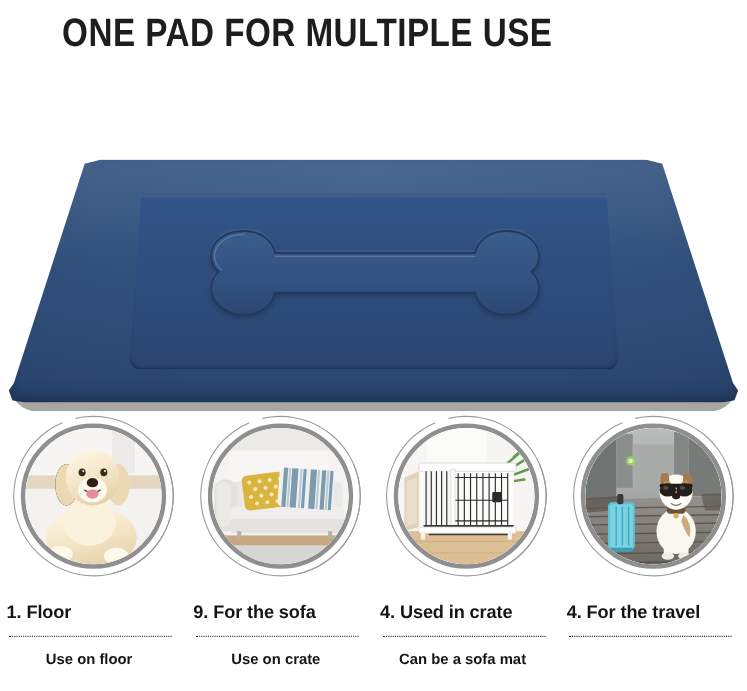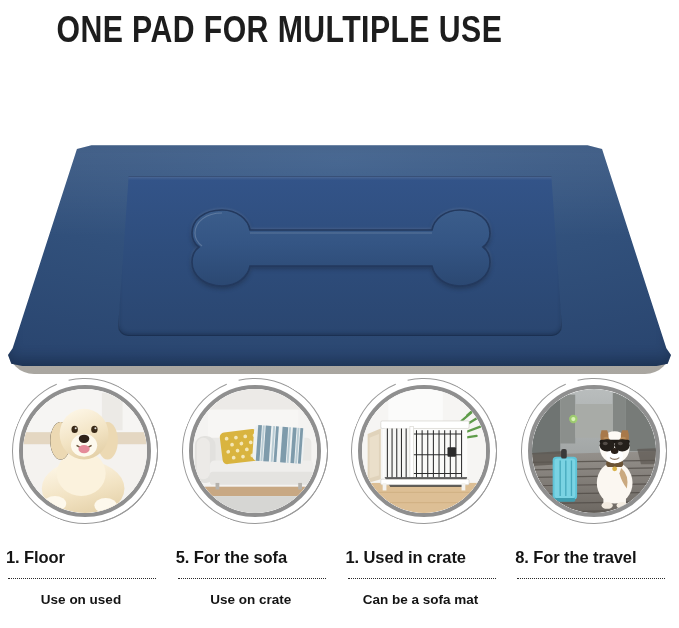"5. For the sofa" div.use-title { text: 5 -> 9 }
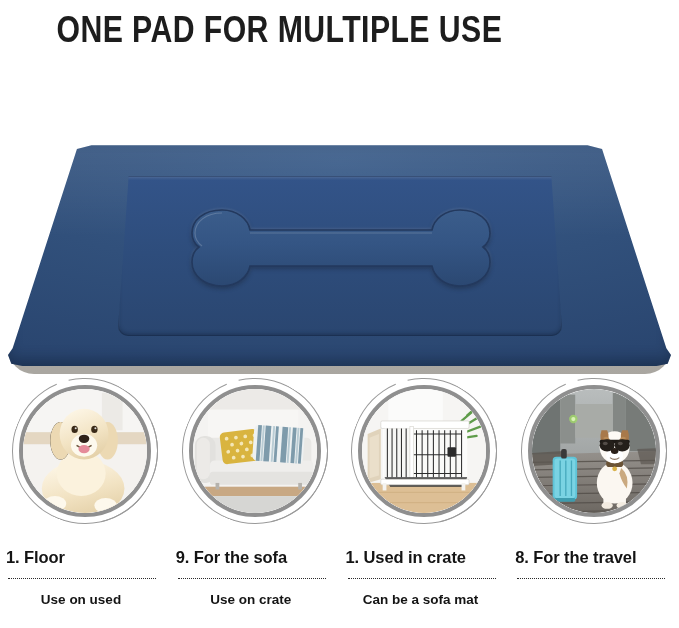"1. Used in crate" div.use-title { text: 1 -> 4 }
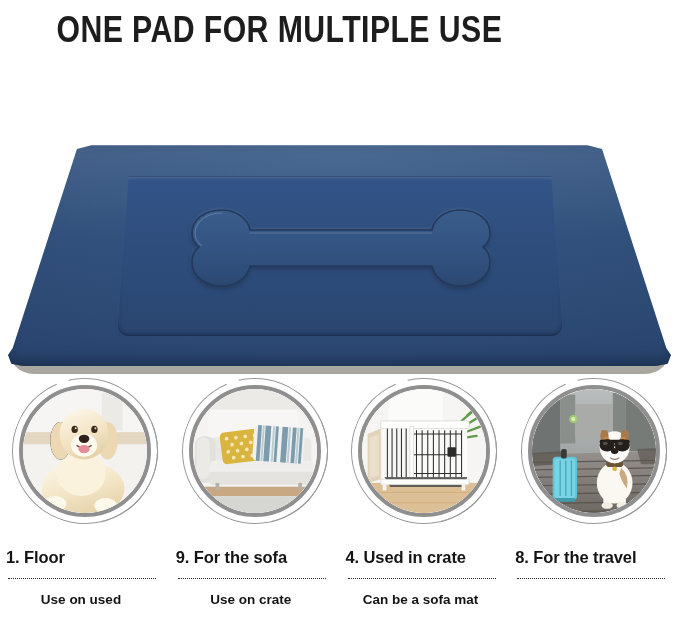"8. For the travel" div.use-title { text: 8 -> 4 }
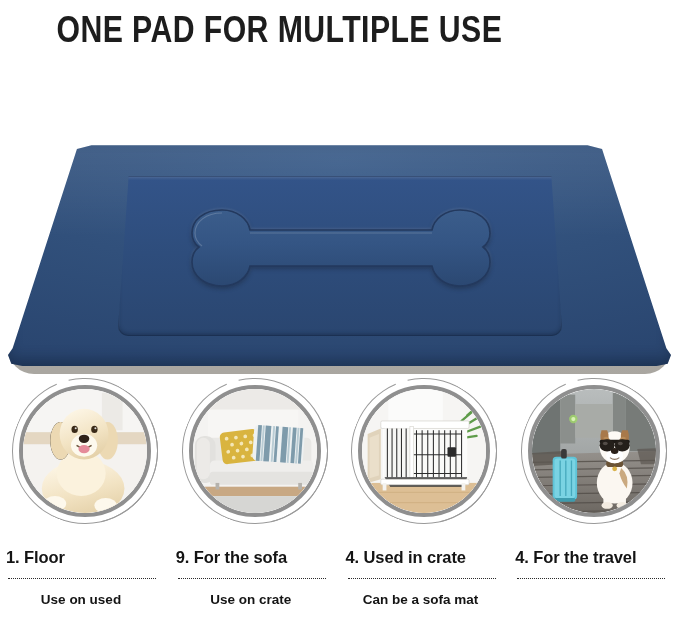"Use on used" div.use-sub { text: used -> floor }
